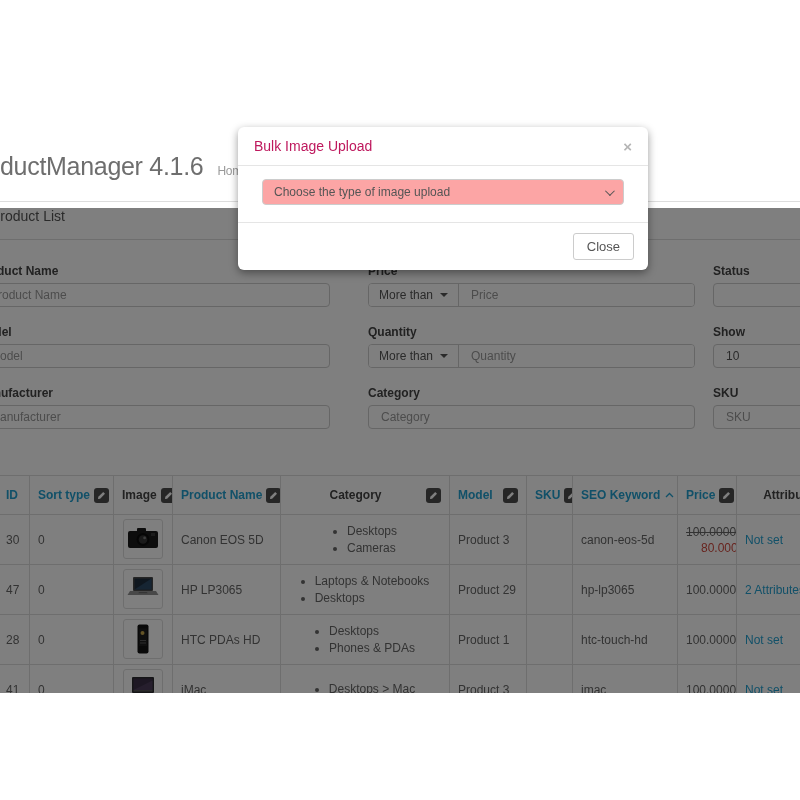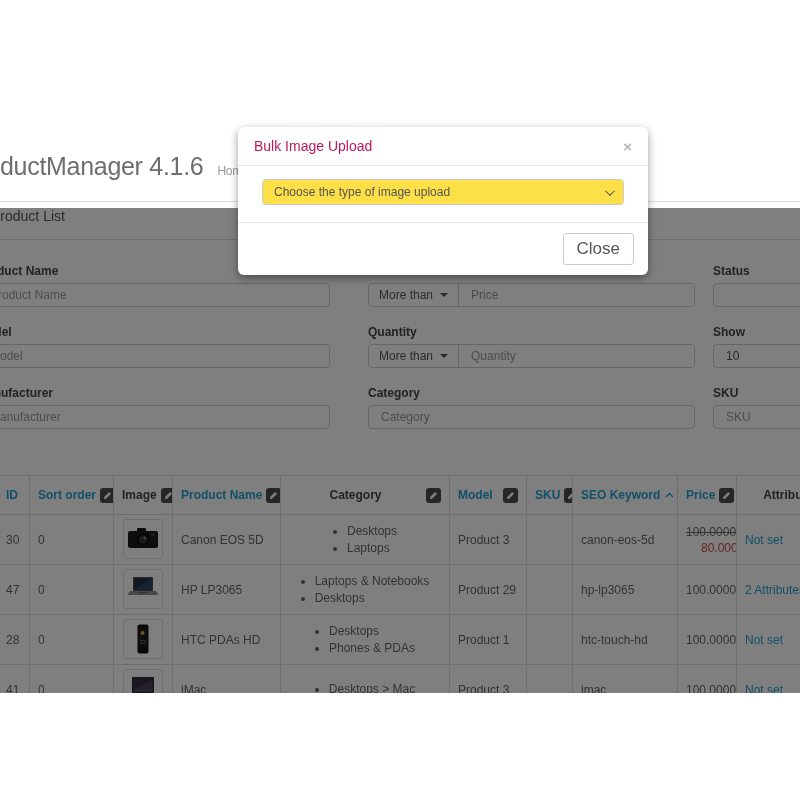"Choose the type of image" .mselect { background: #fde047 -> #fca5a5 }
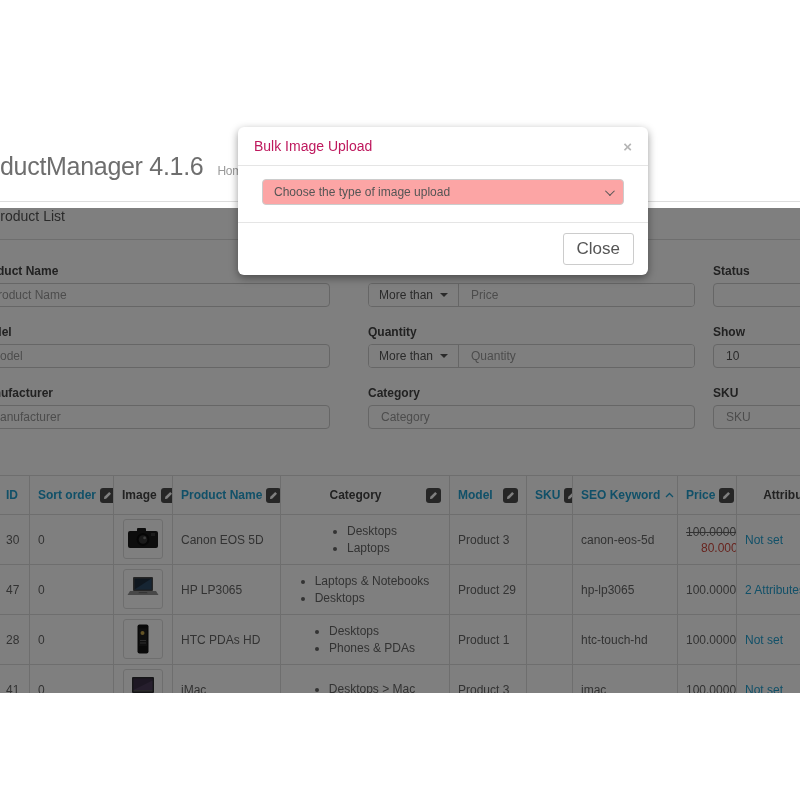"Close" .btn-close { font-size: 17px -> 13px }
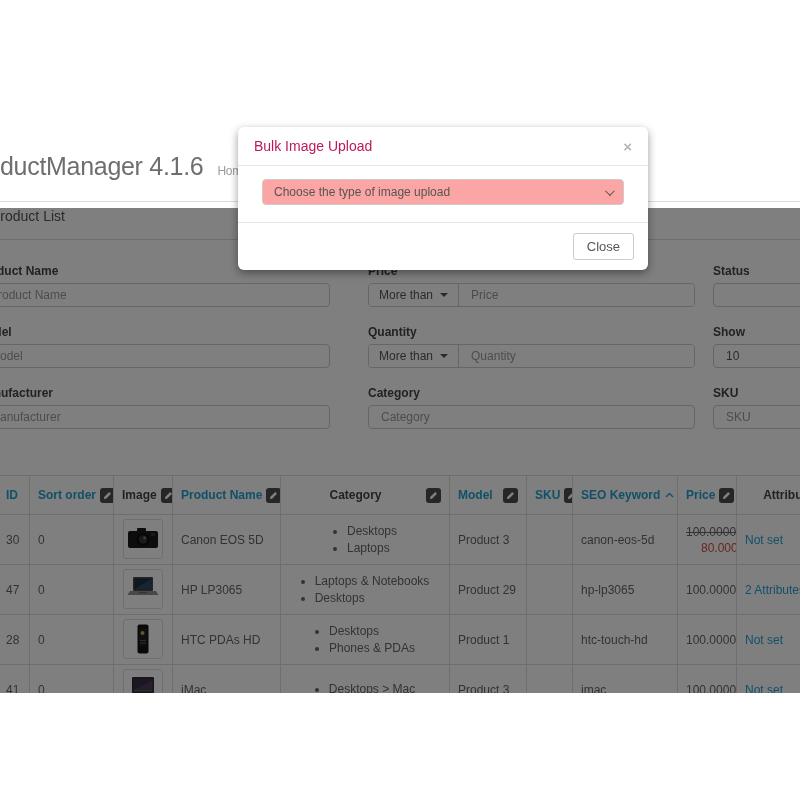"Sort order" a.link { text: order -> type }
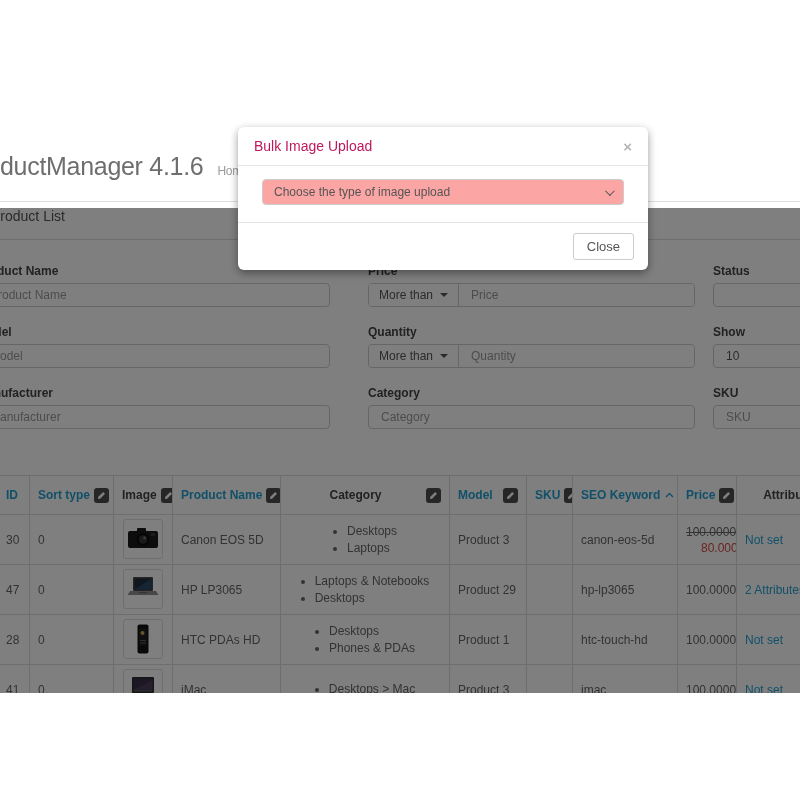"Laptops" li { text: Laptops -> Cameras }
